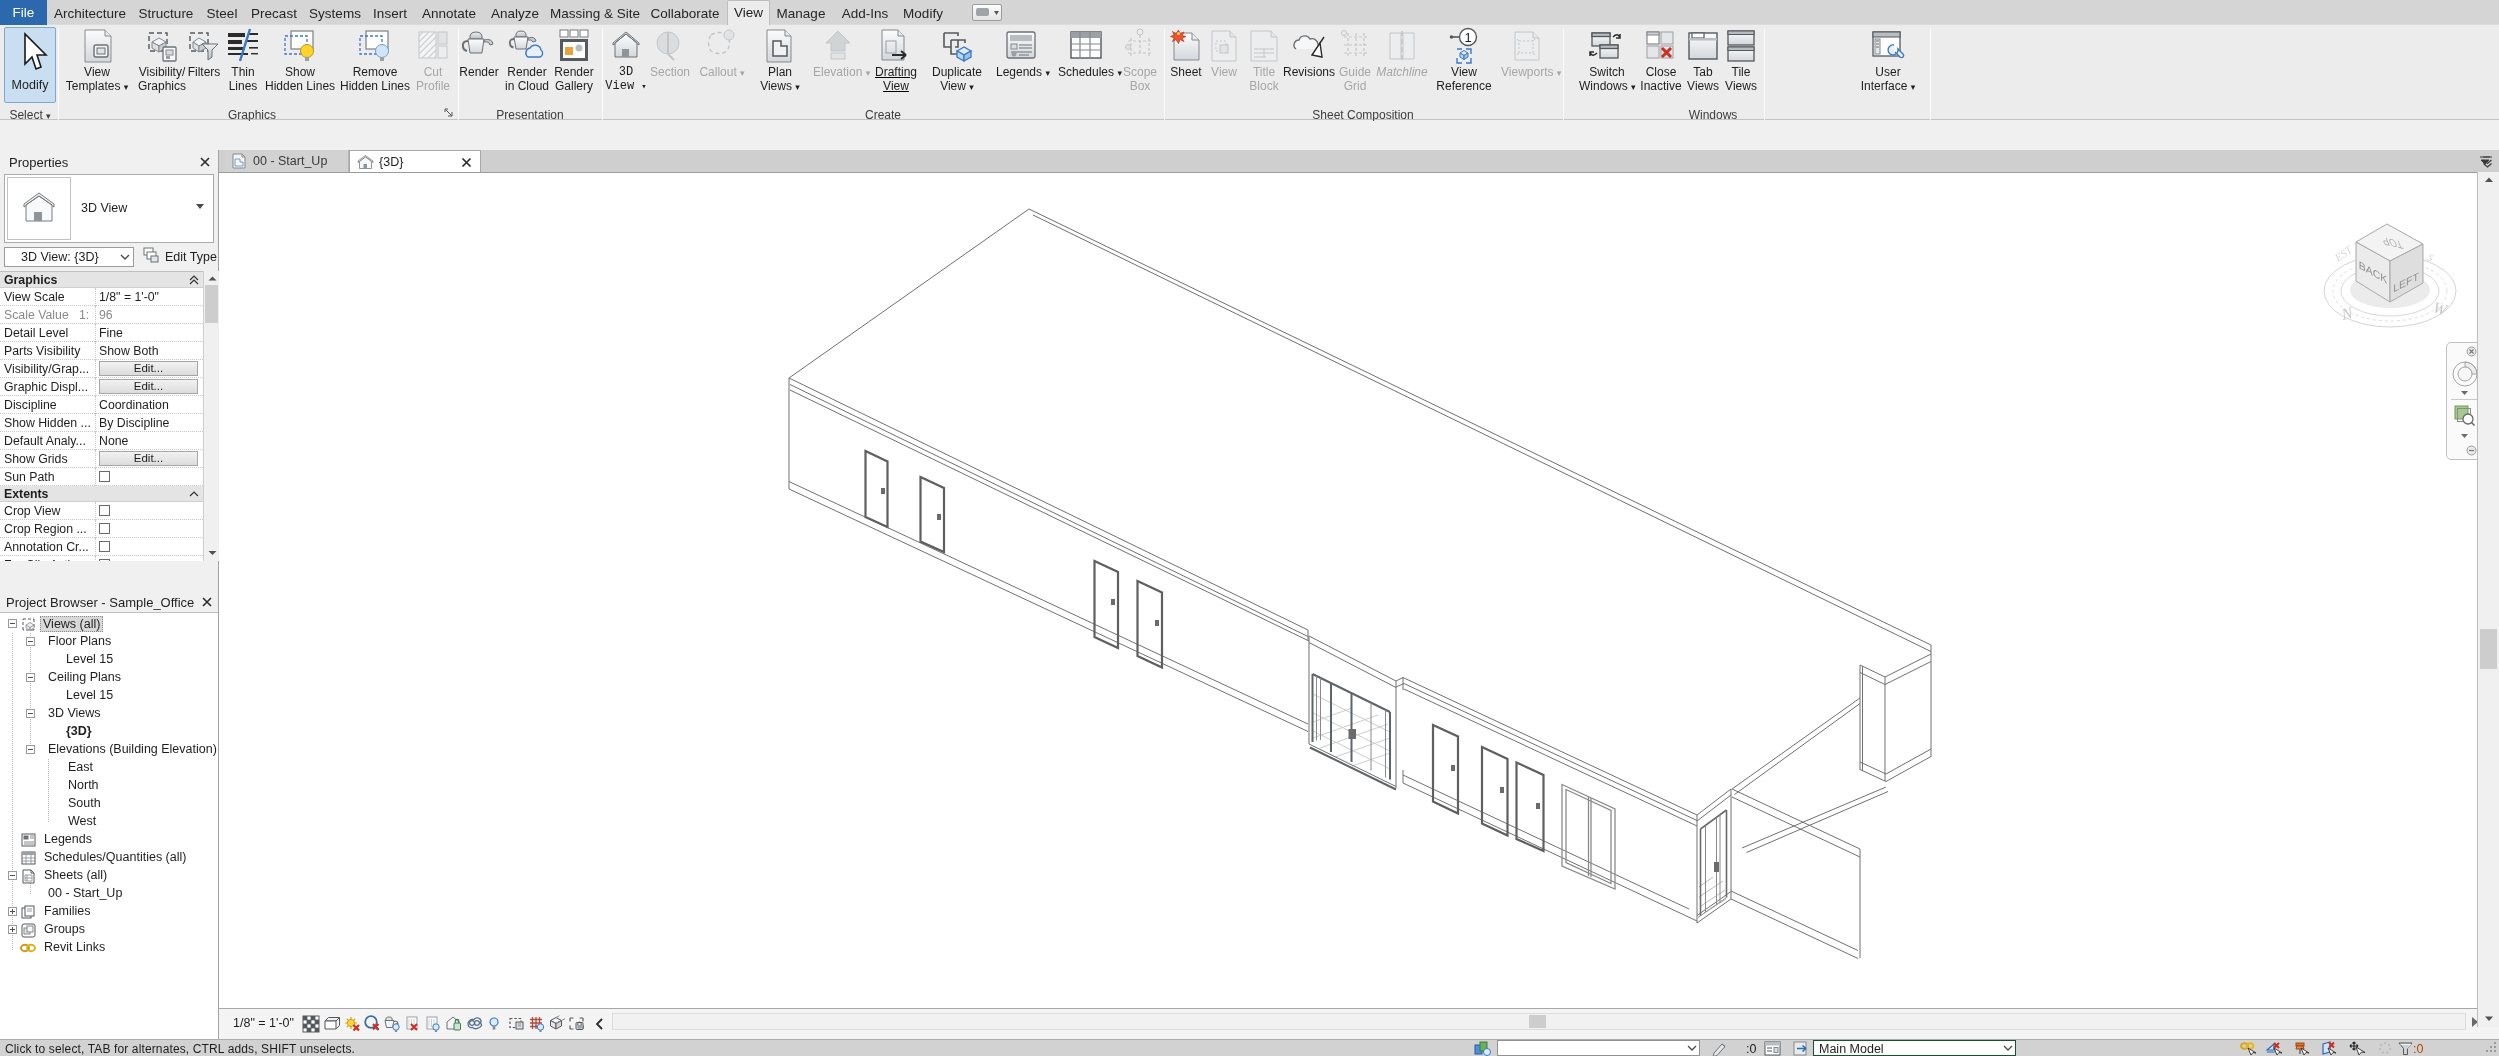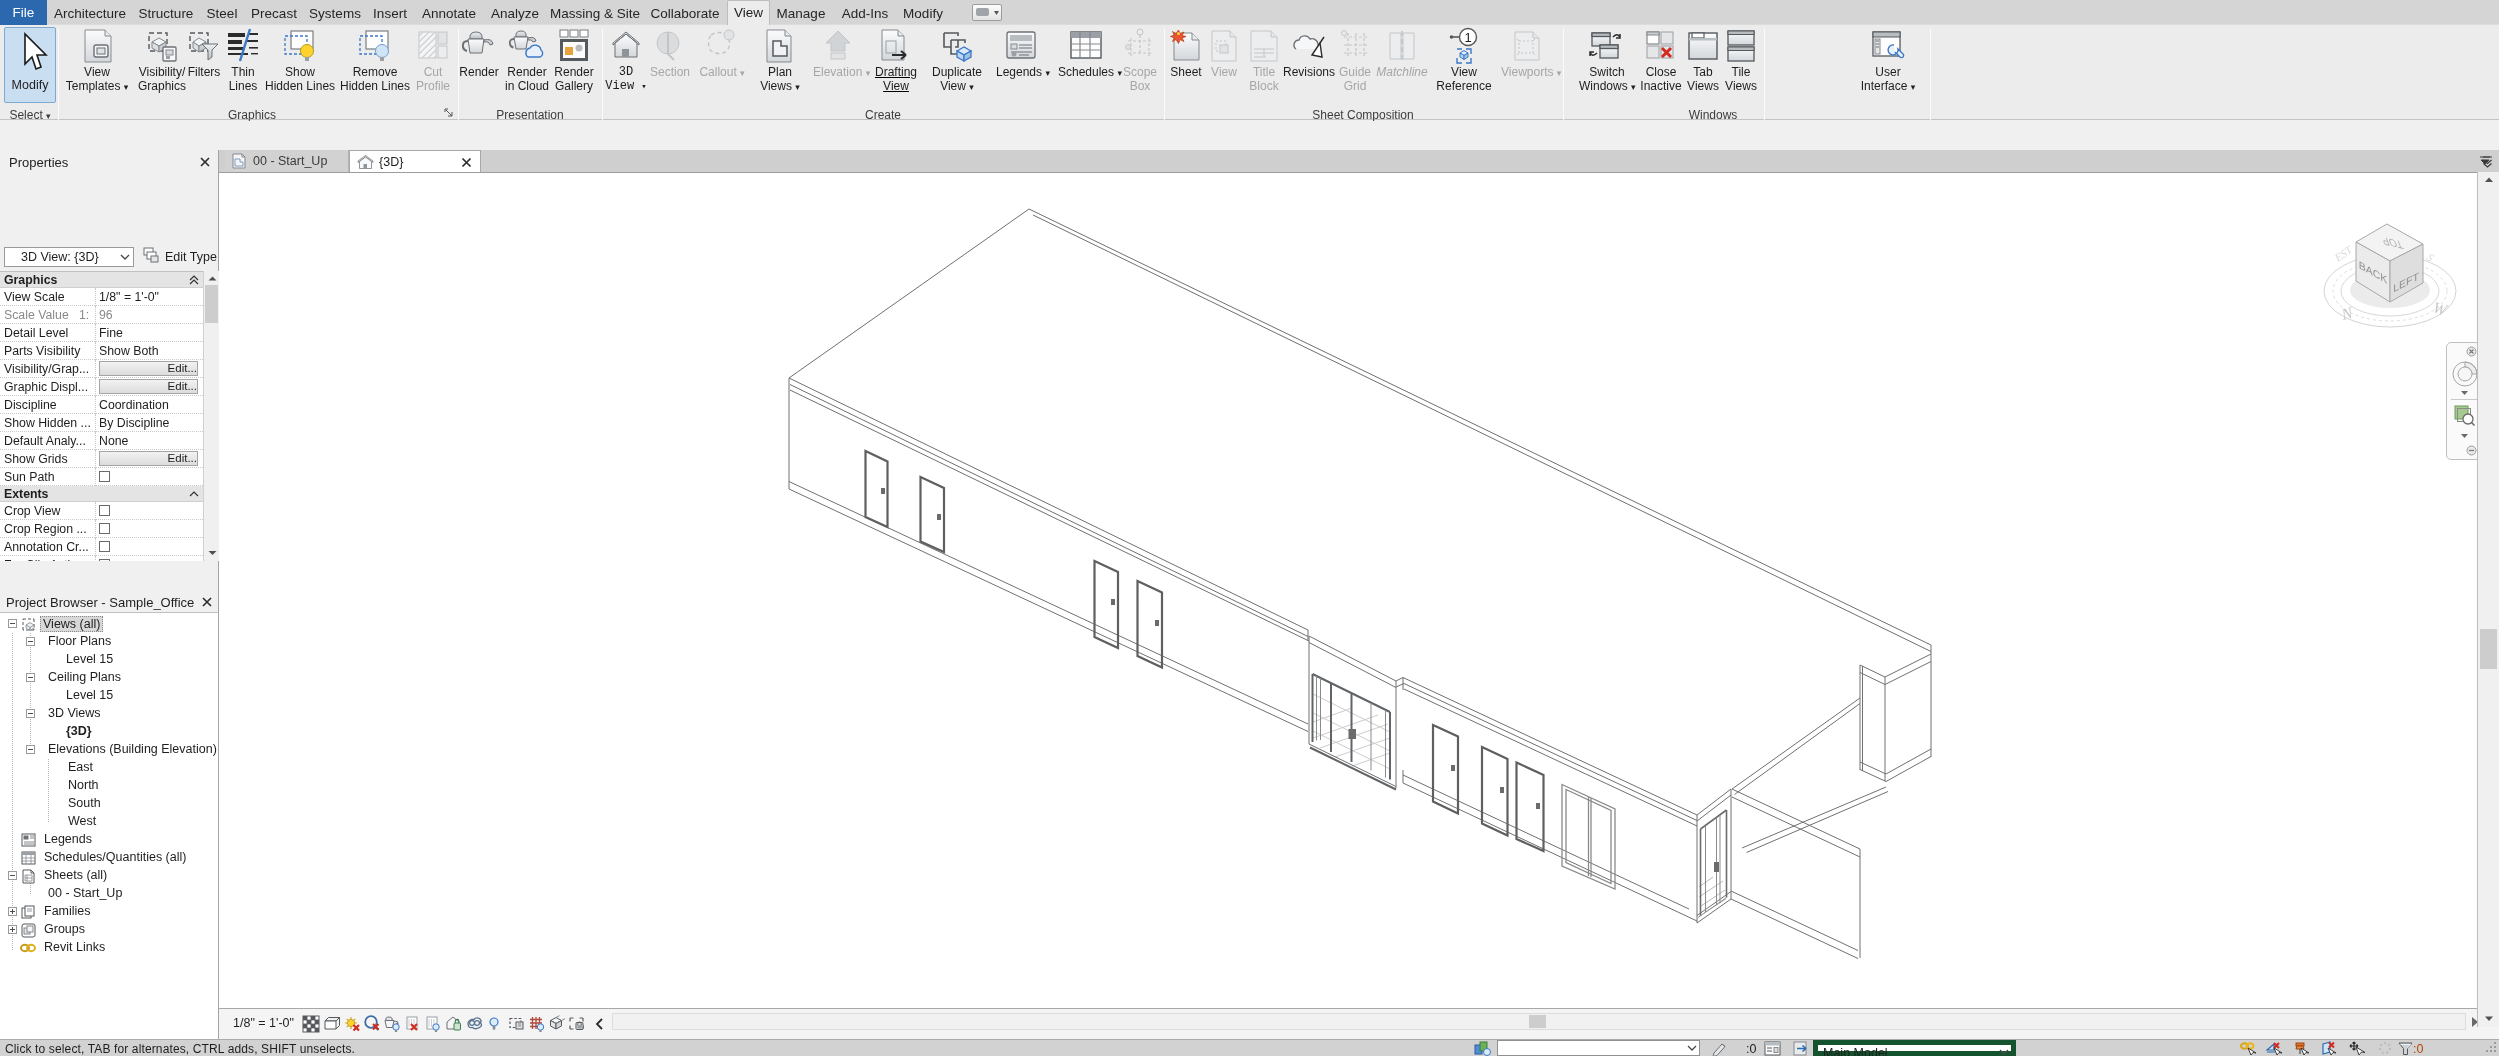"3D View" div { html: none -> <div> <div> <svg> <g> <path></path> <path></path> <path></path> <rect></rect> </g> </svg> </div> <div>3D View</div> <svg> <path></path> </svg> </div> }
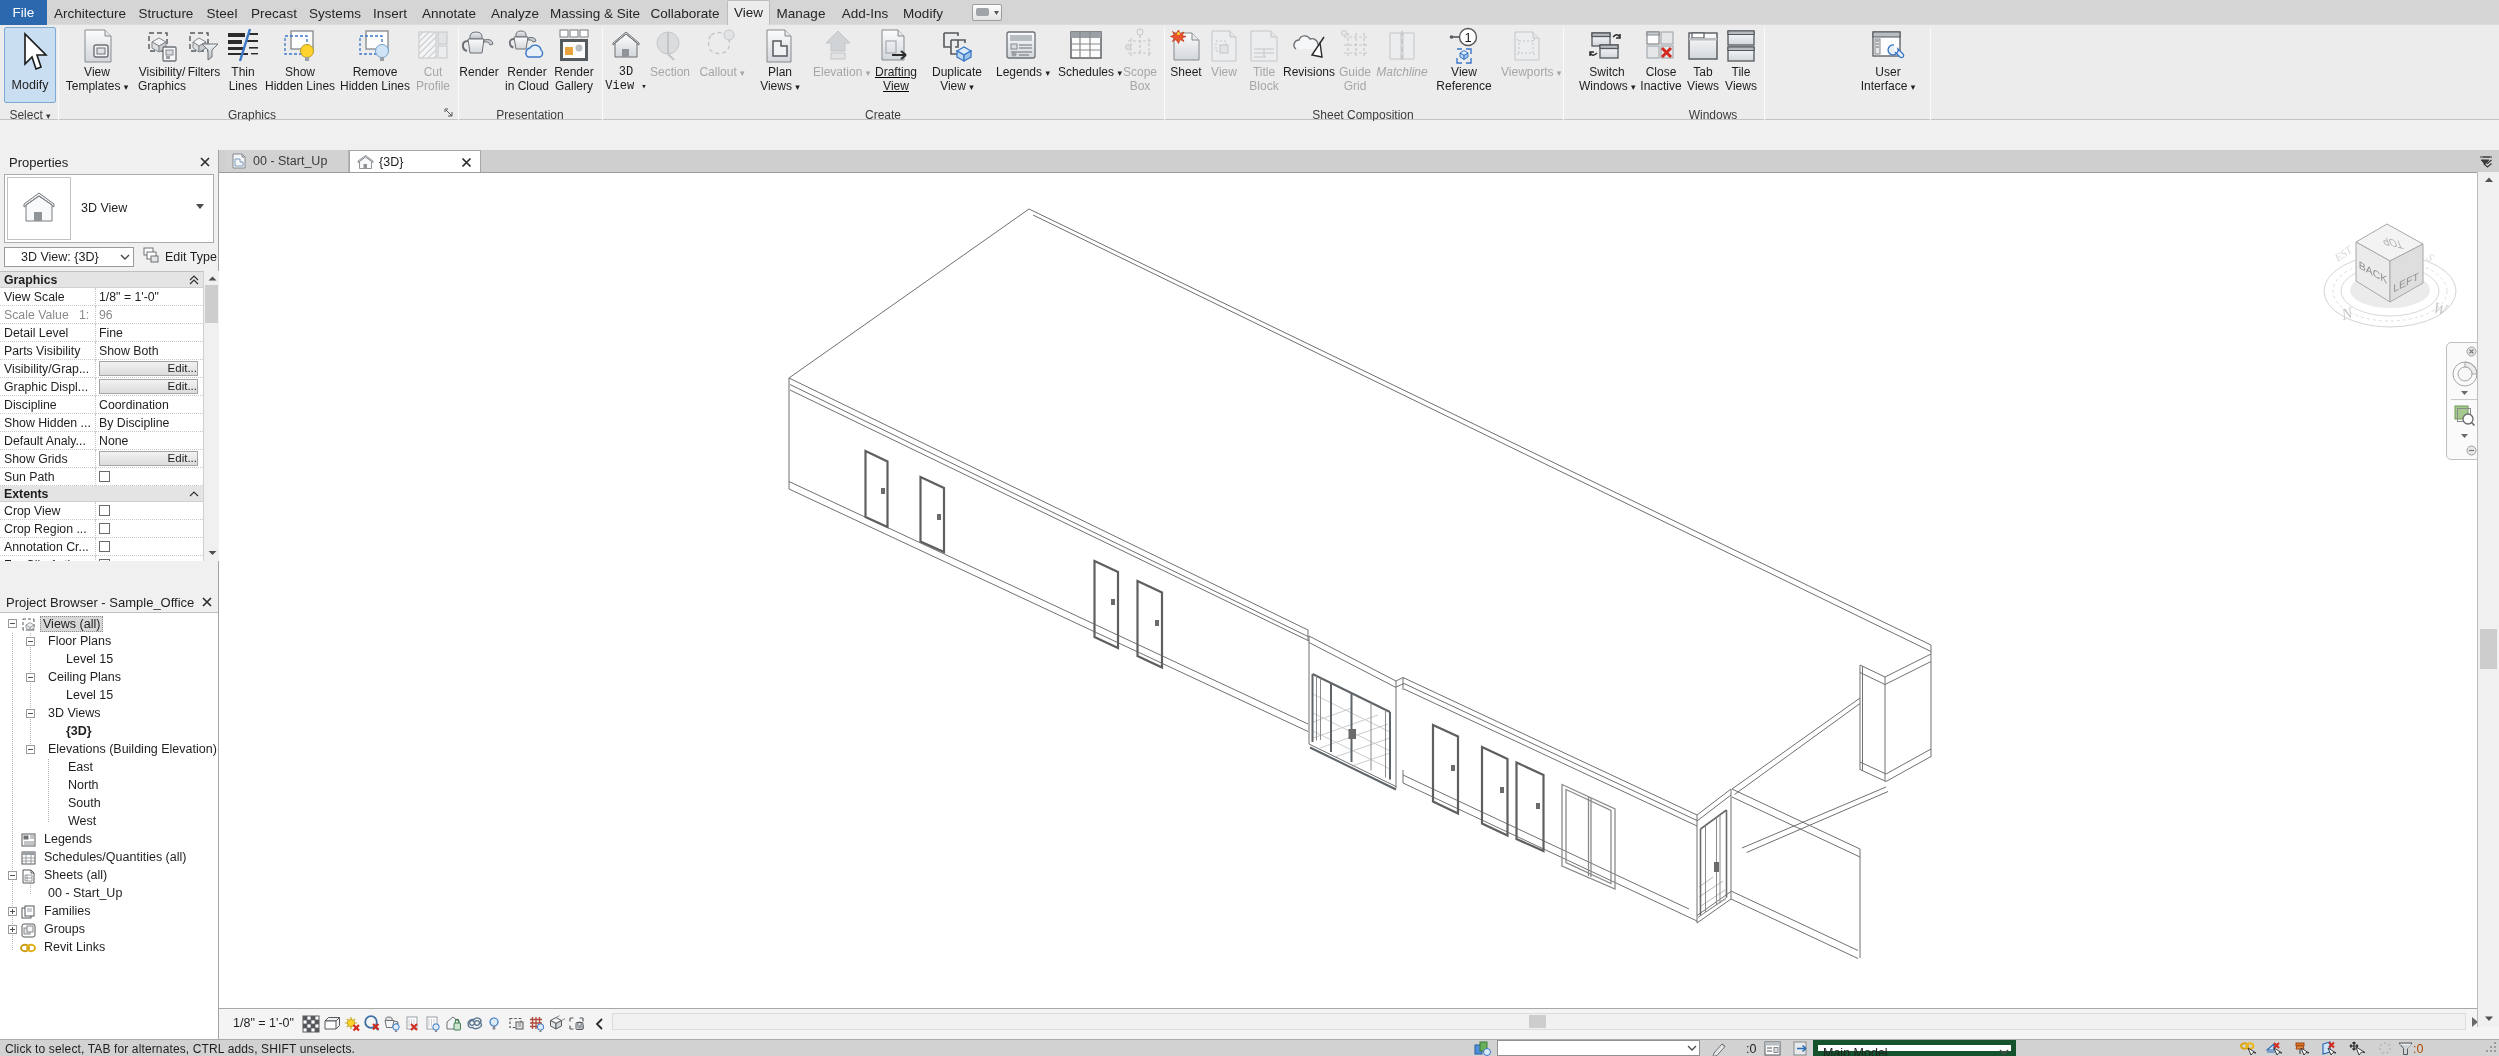"Edit..." .pbtn { text-align: right -> center }
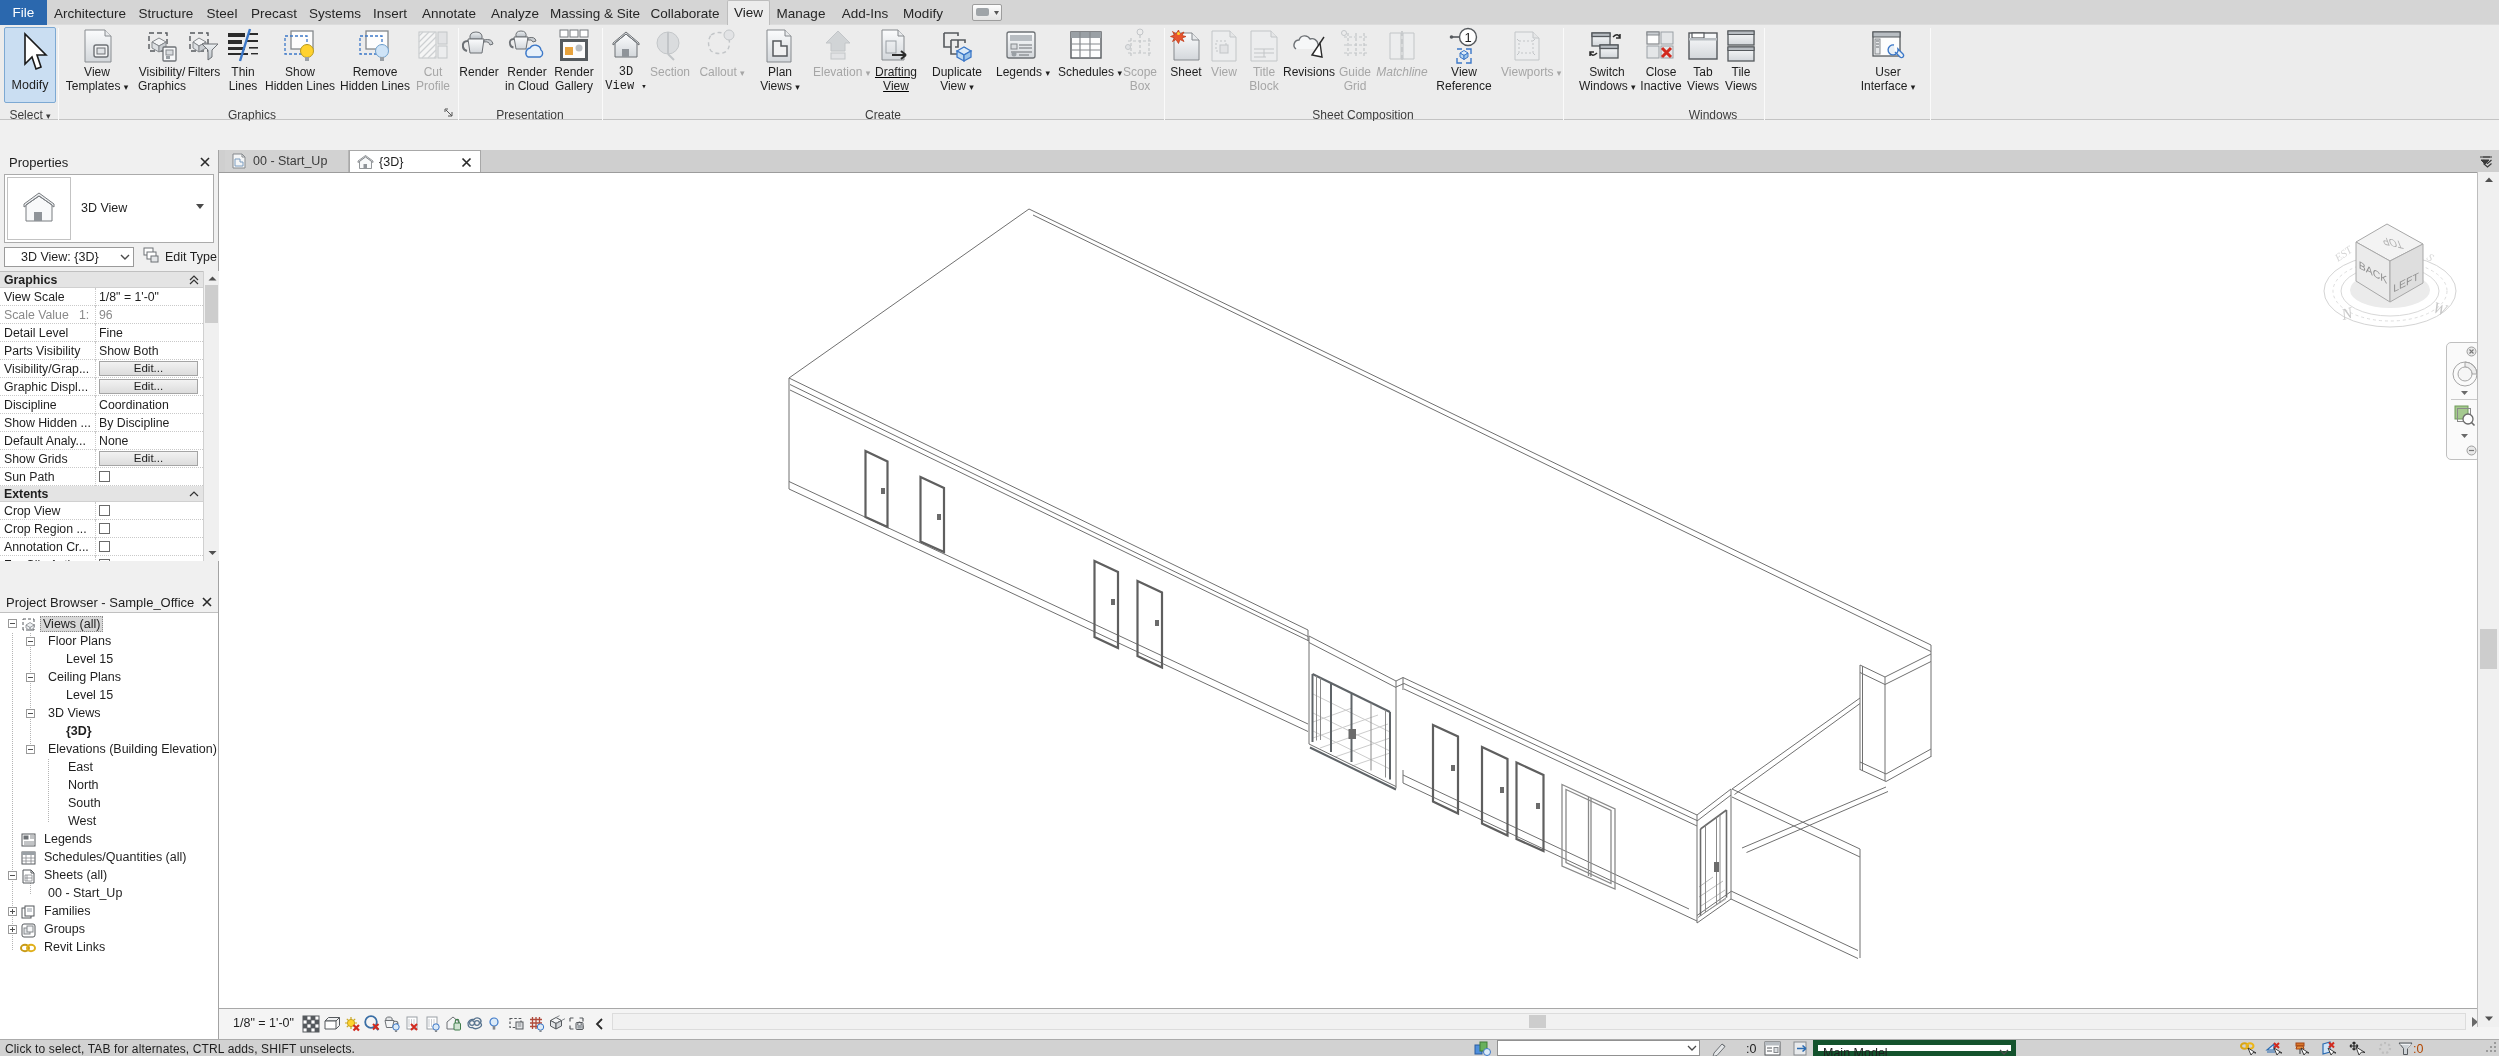"Main Model" div { border: 5px solid #14532d -> 1px solid #14532d }
